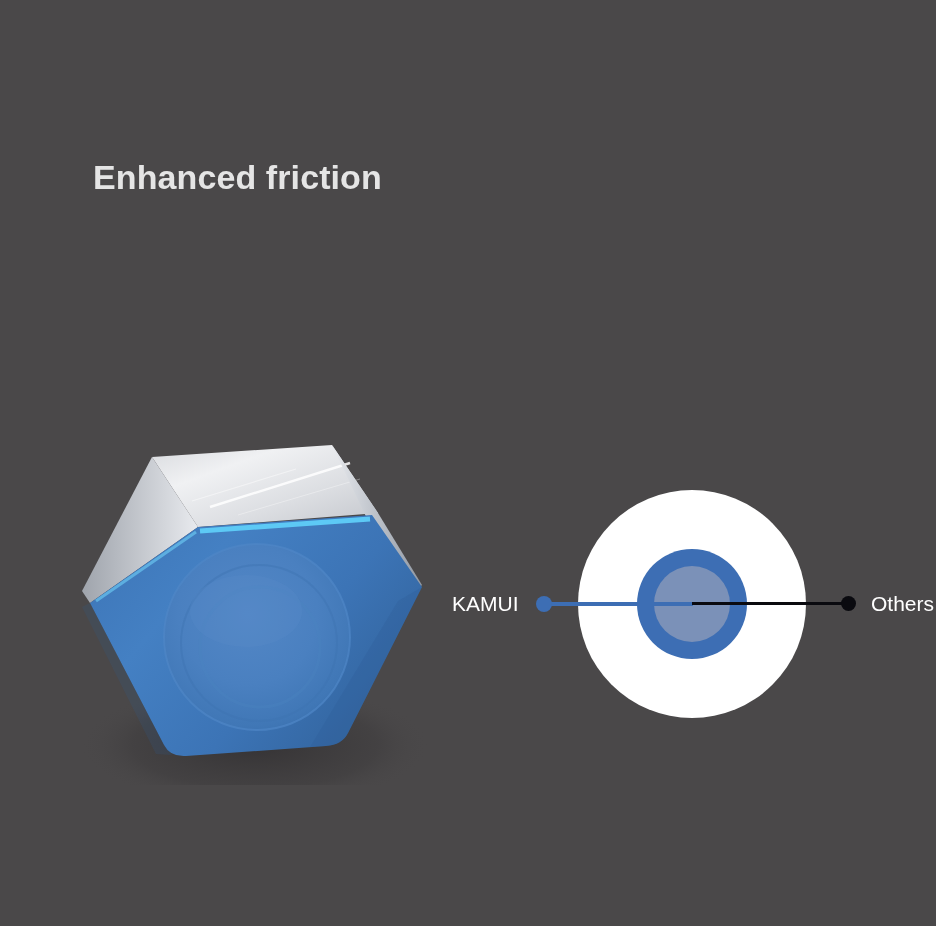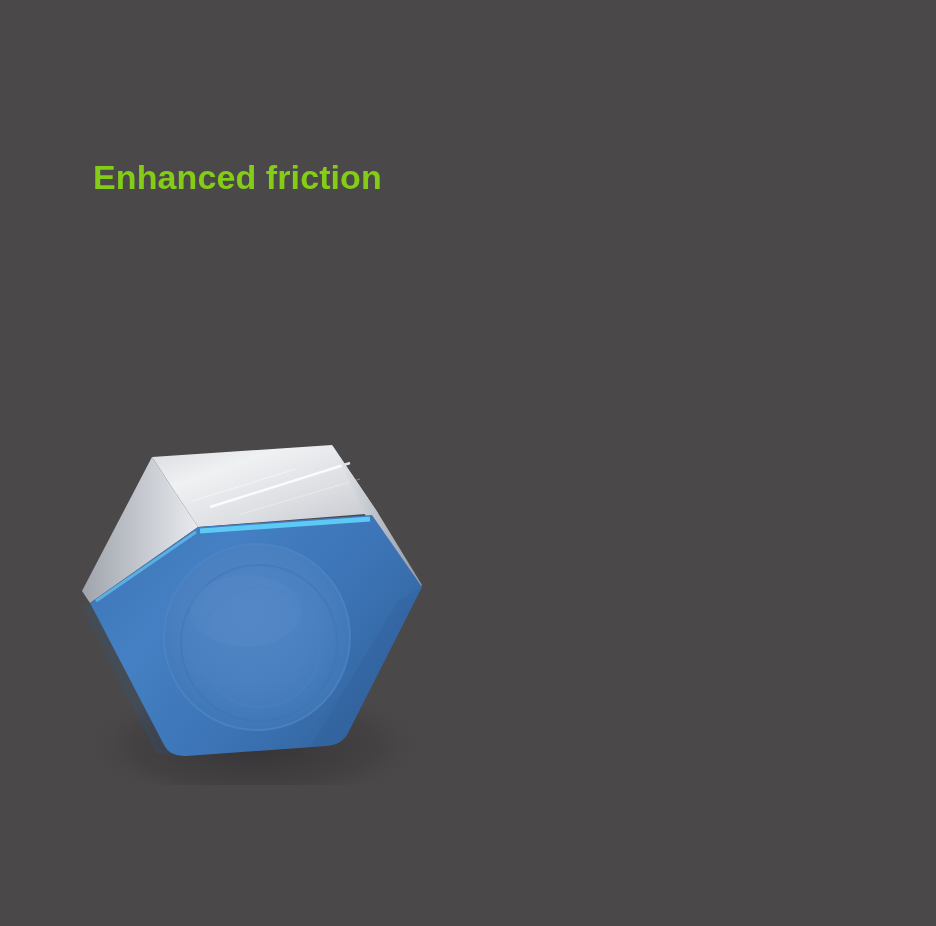"Enhanced friction" .heading { color: #84cc16 -> #e5e5e5 }
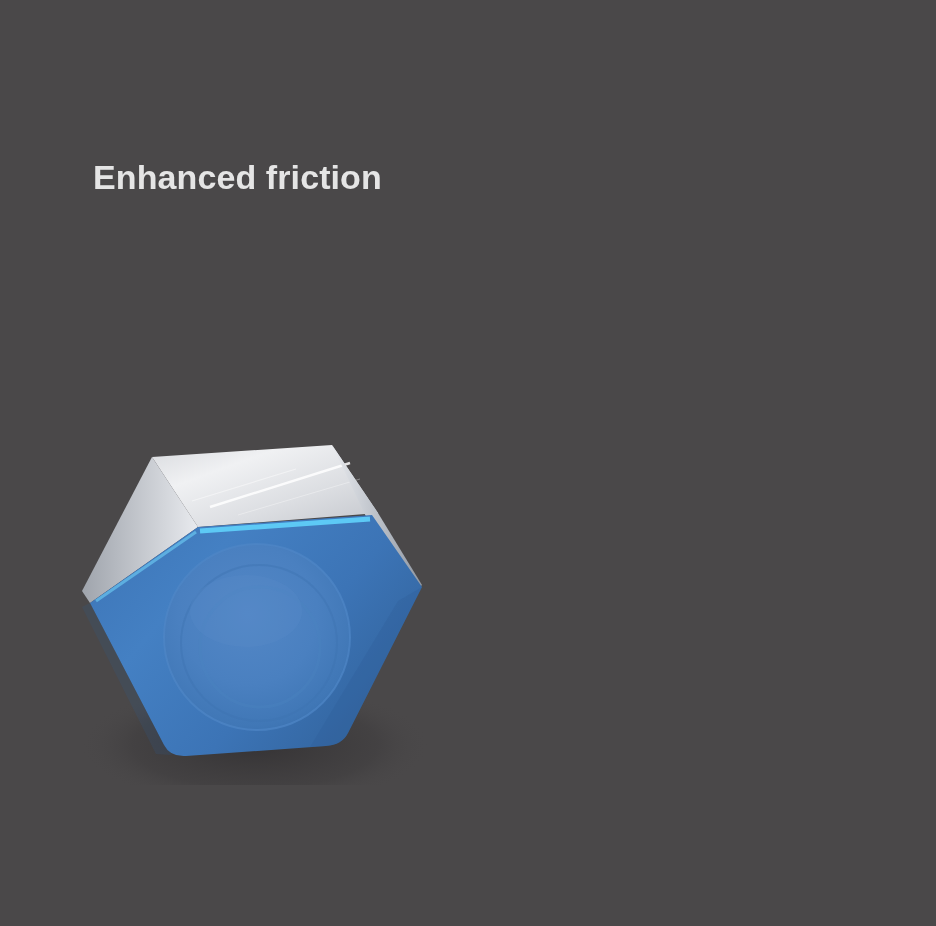"KAMUI" div.diagram { html: none -> <div> <div></div> <div></div> <div></div> <div></div> <div></div> <div>KAMUI</div> <div></div> <div></div> <div>Others</div> </div> }
